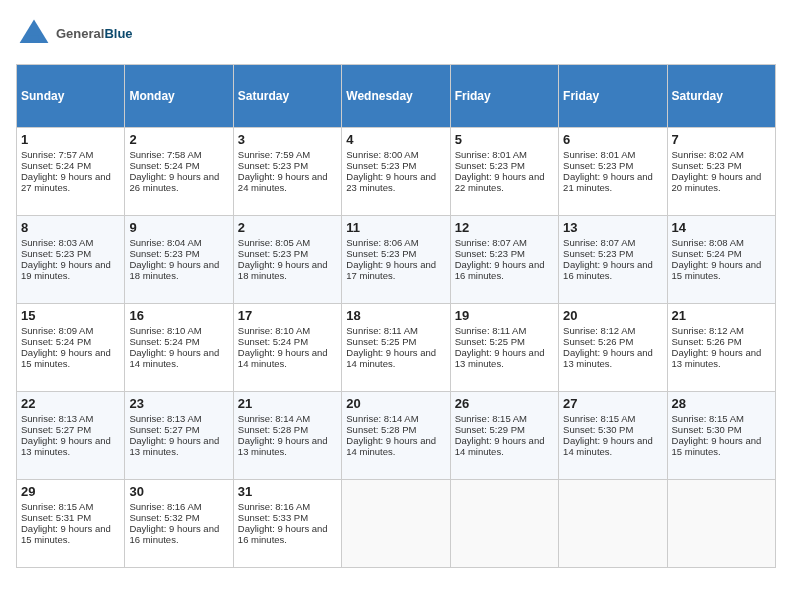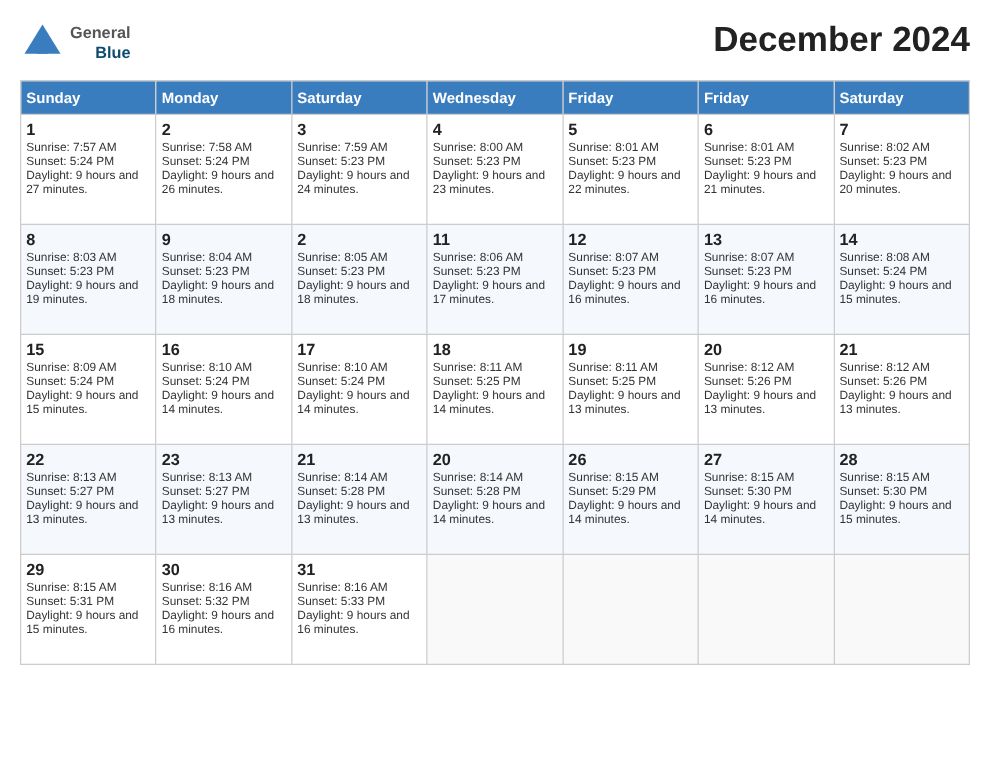"General" .logo-text { align-items: flex-end -> none; flex-direction: column -> none }
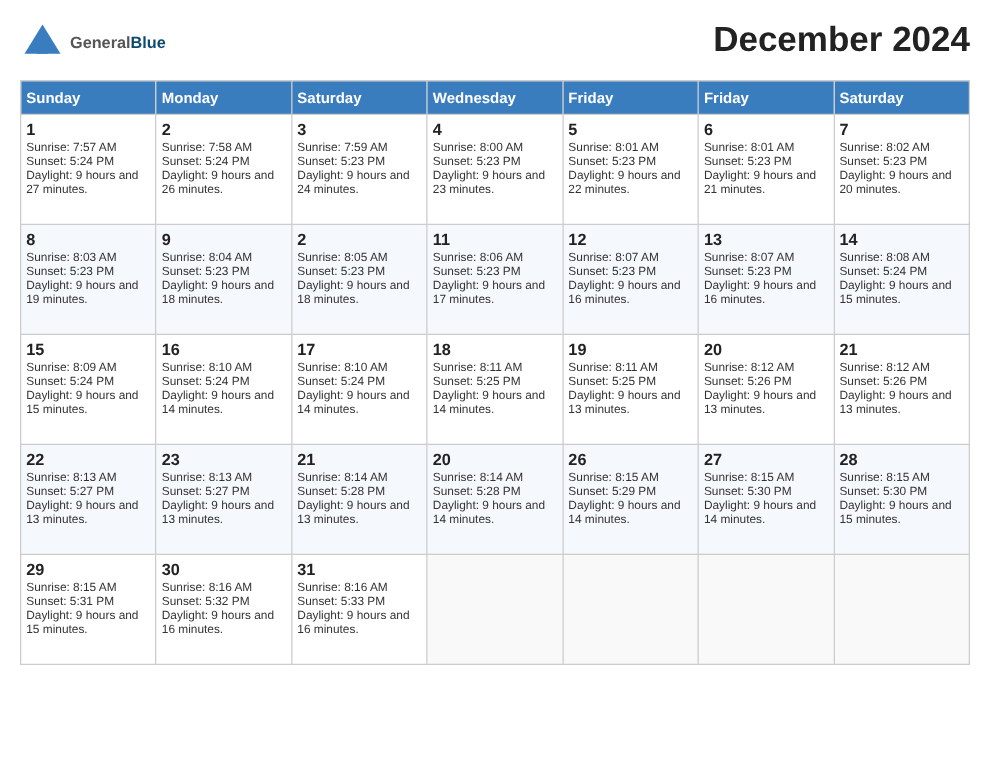"December 2024" h1 { html: <h1>December 2024</h1> -> none }
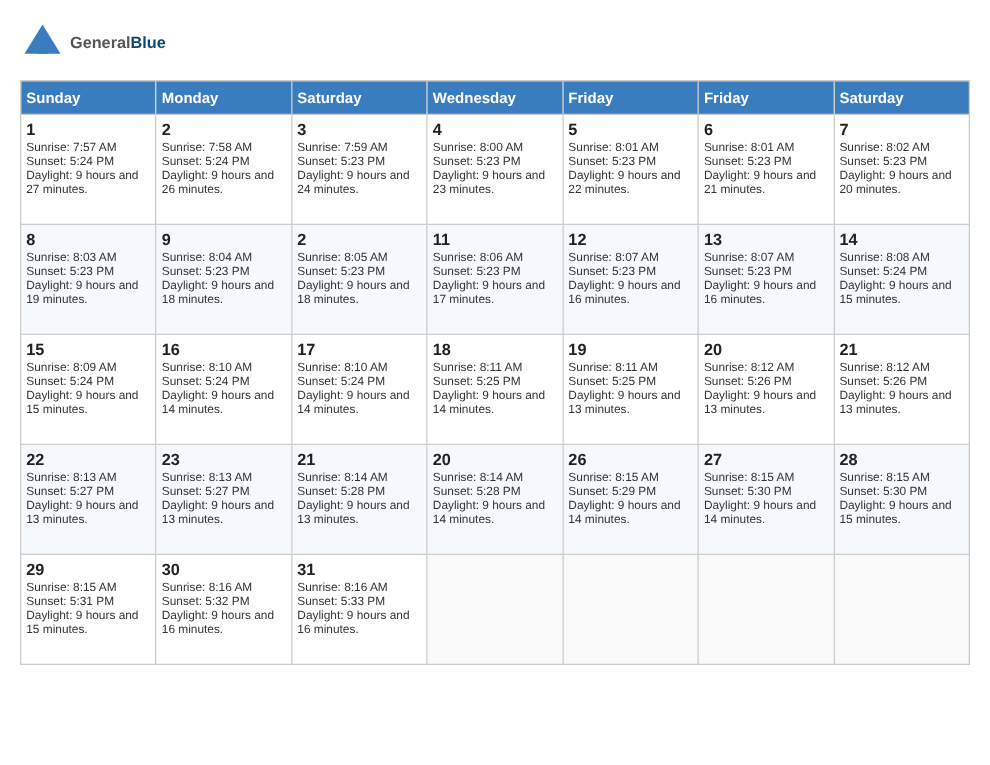"Sunday" .calendar th { padding: 6px 4px -> 24px 4px }
